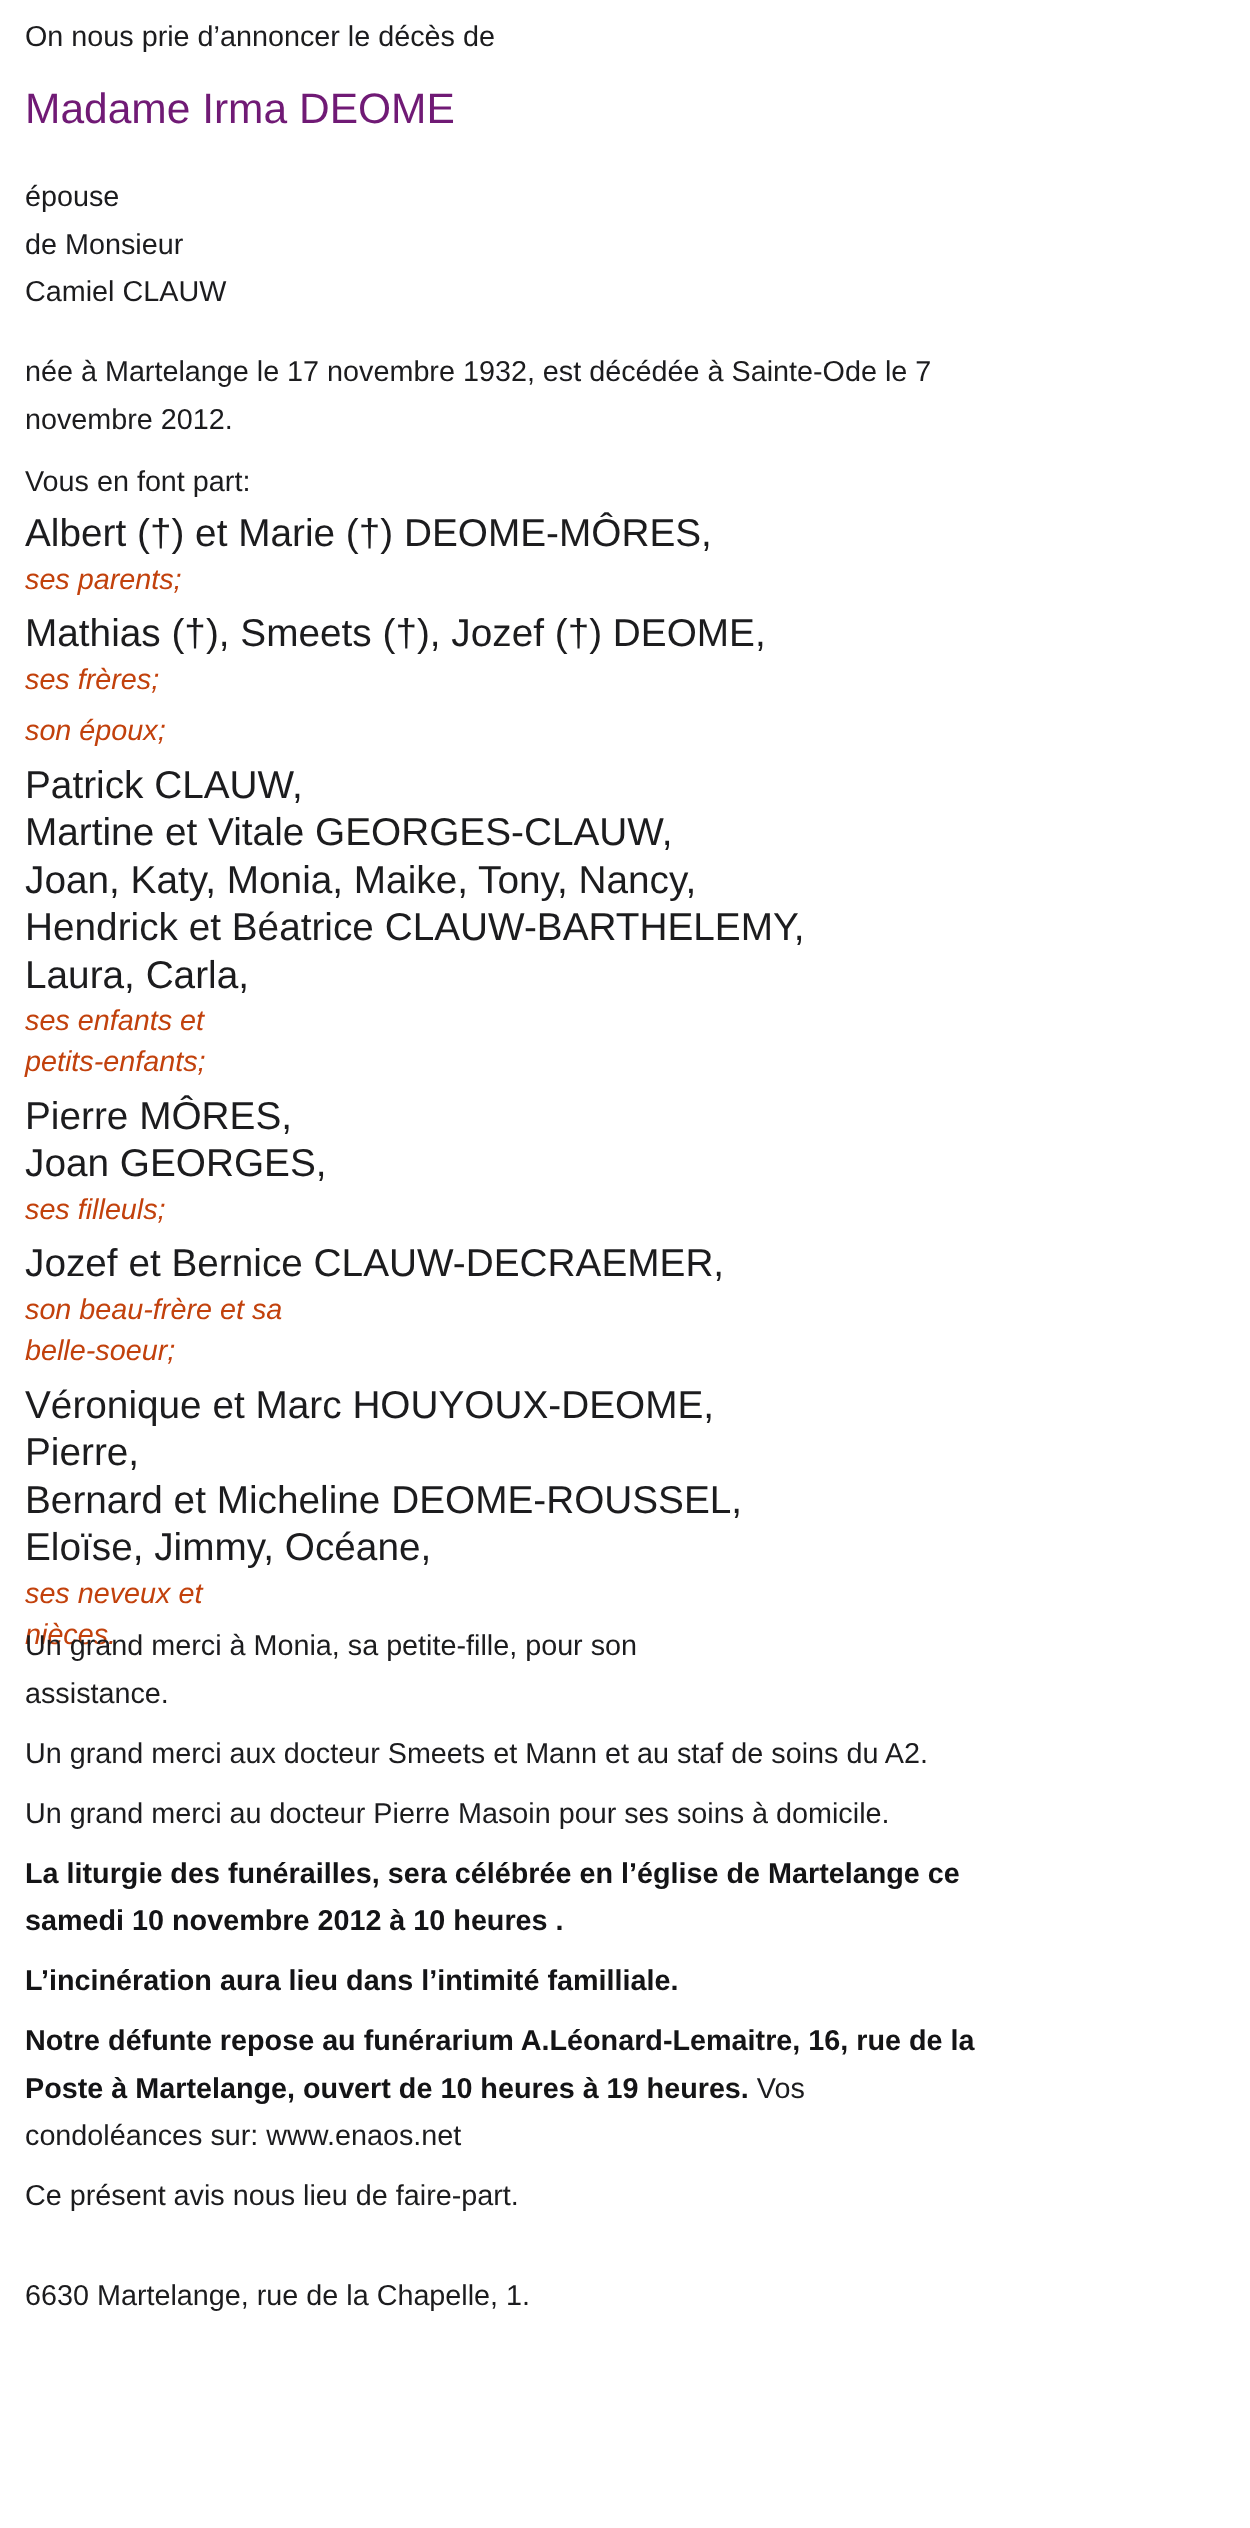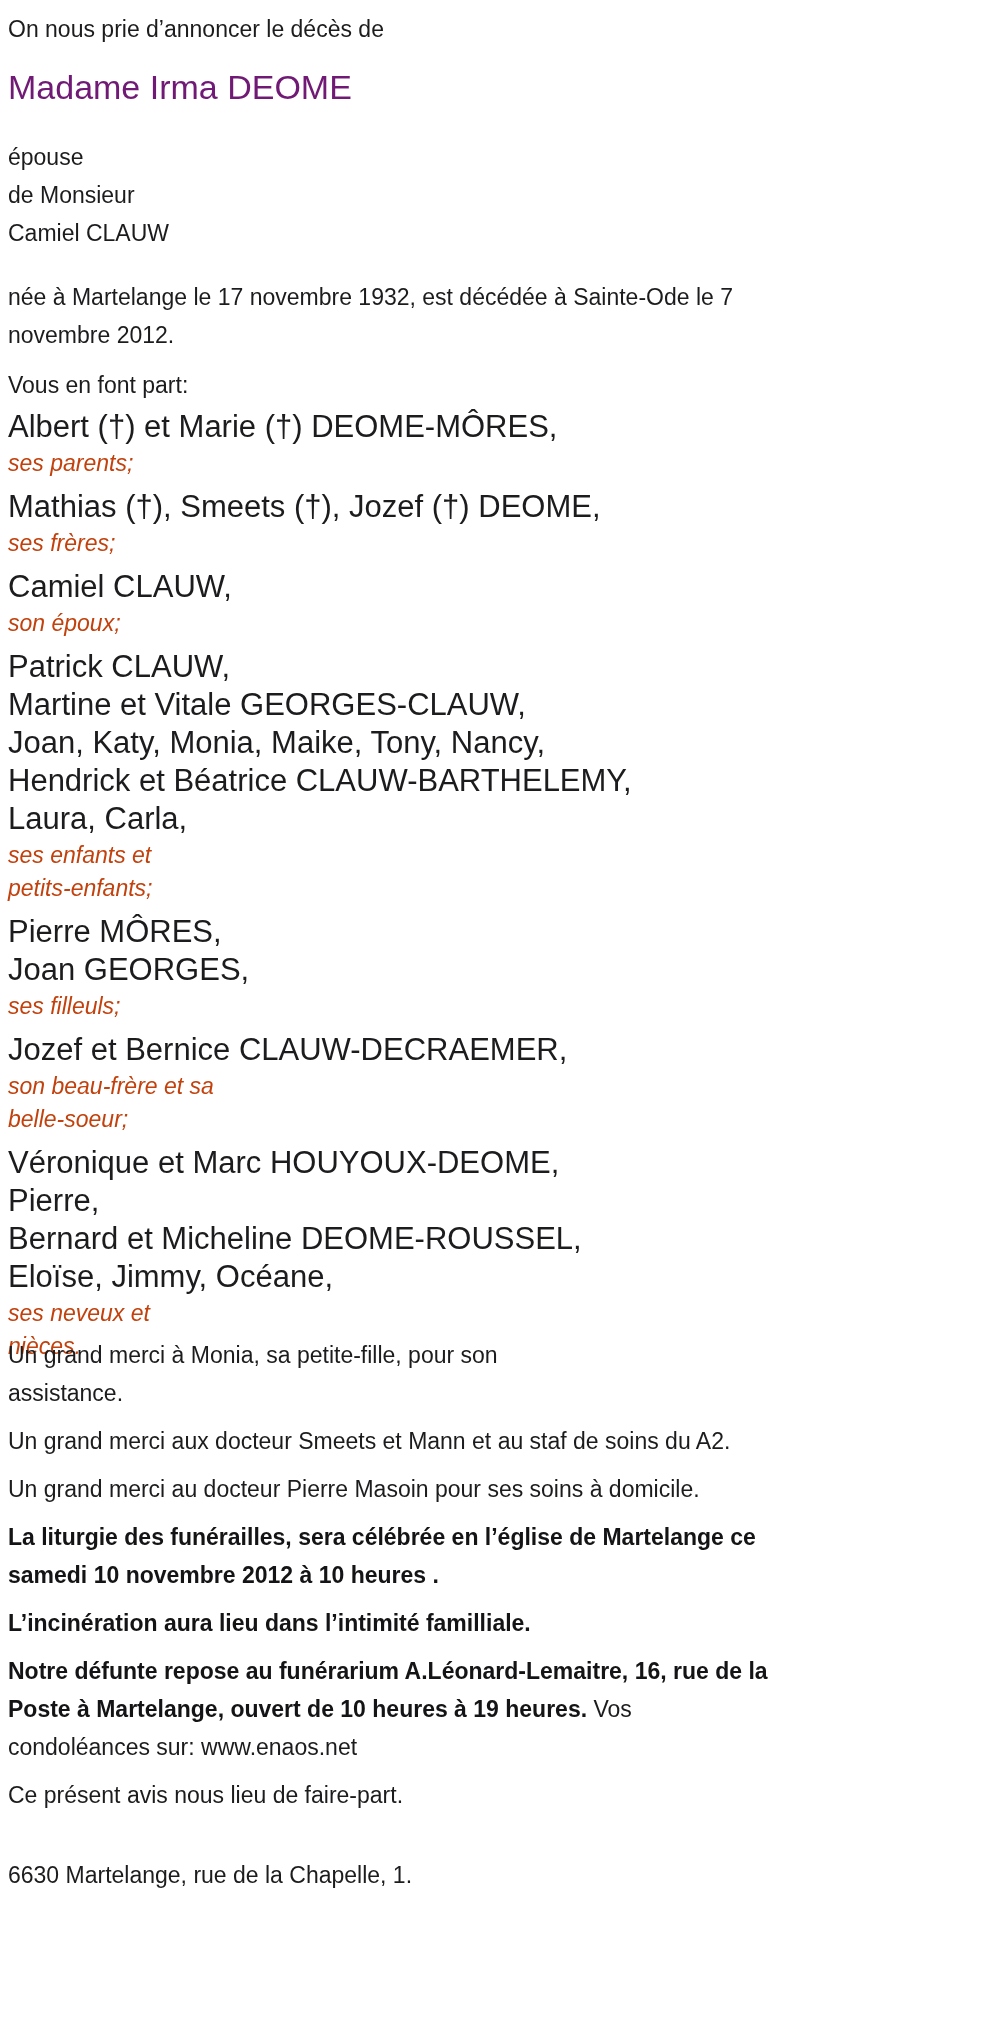"On nous prie d’annoncer le" .page { padding: 10px 0 0 8px -> 10px 0 0 20px }
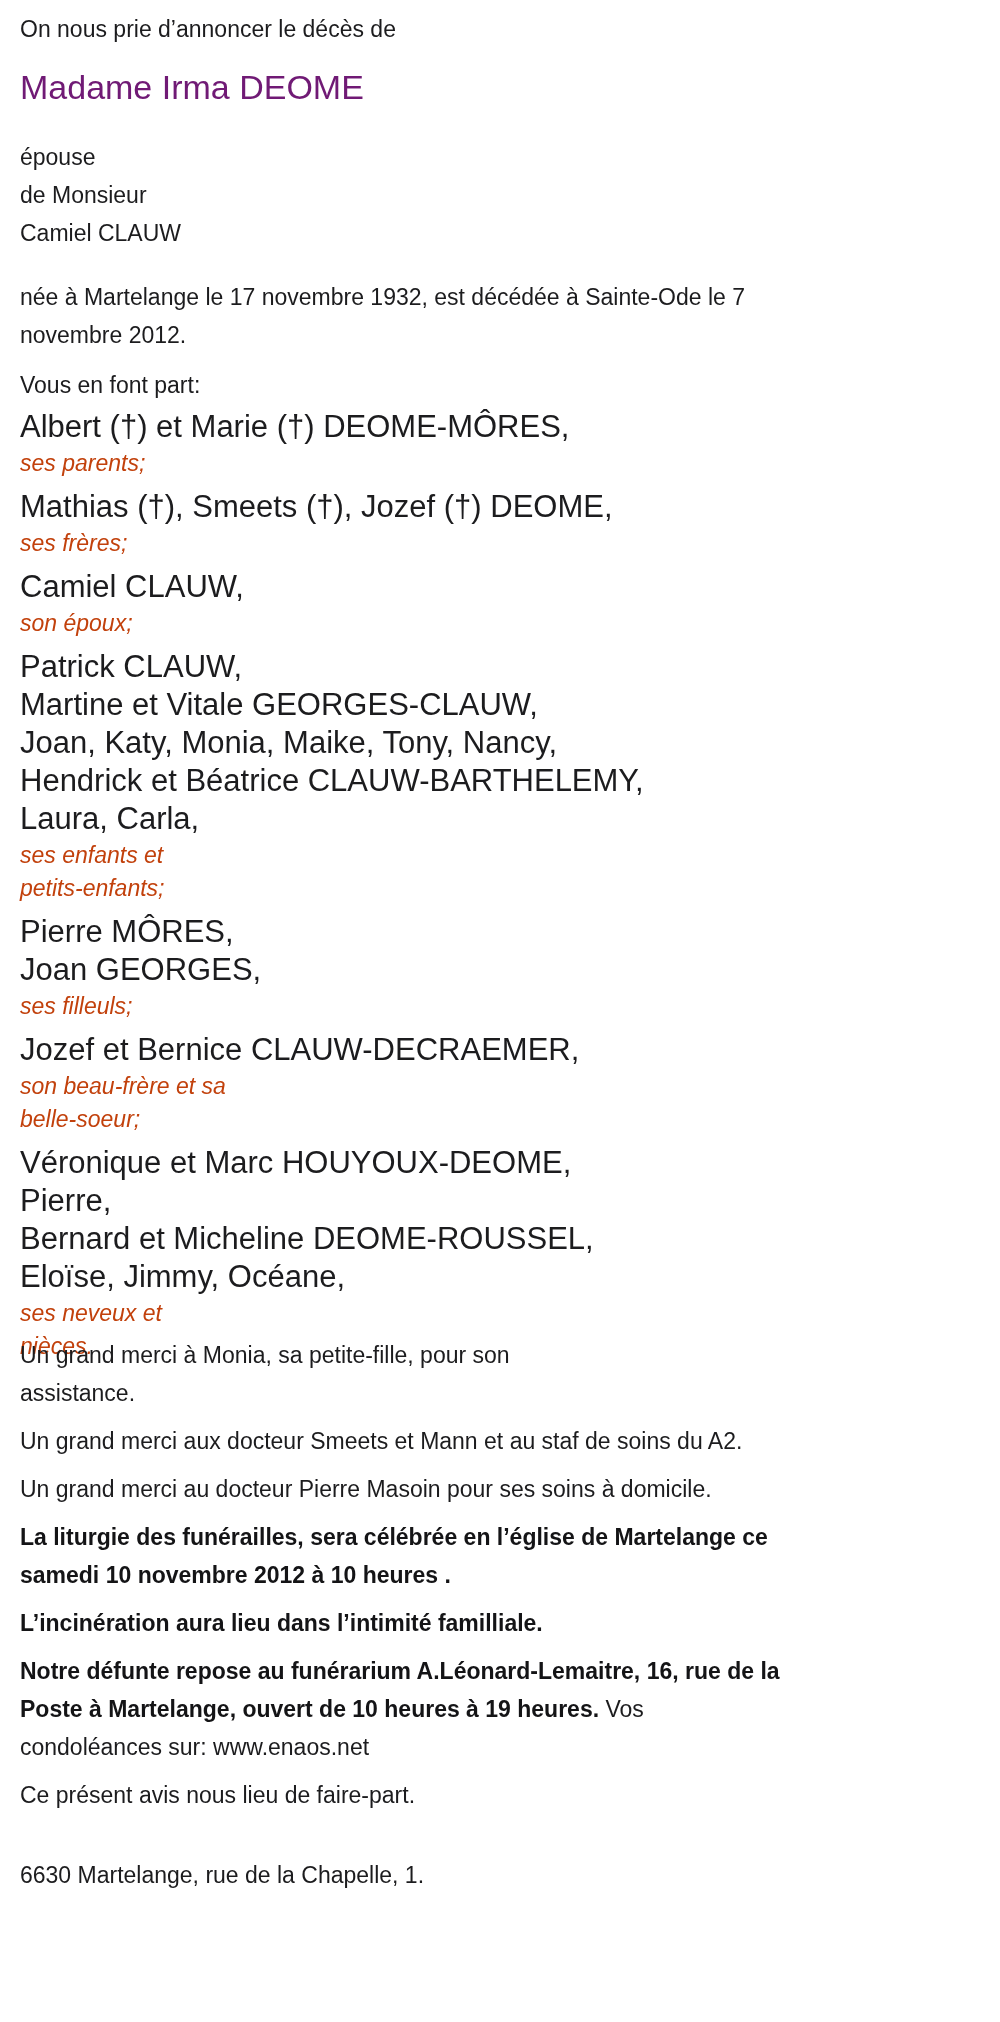"Camiel CLAUW," p.names { html: <p>Camiel CLAUW,</p> -> none }
